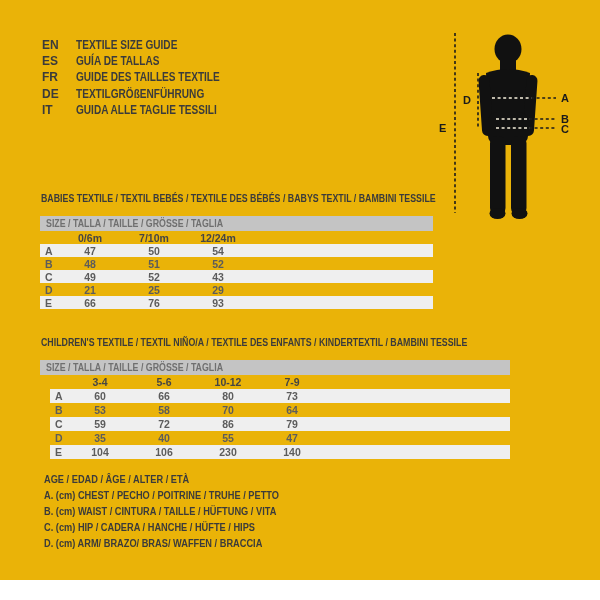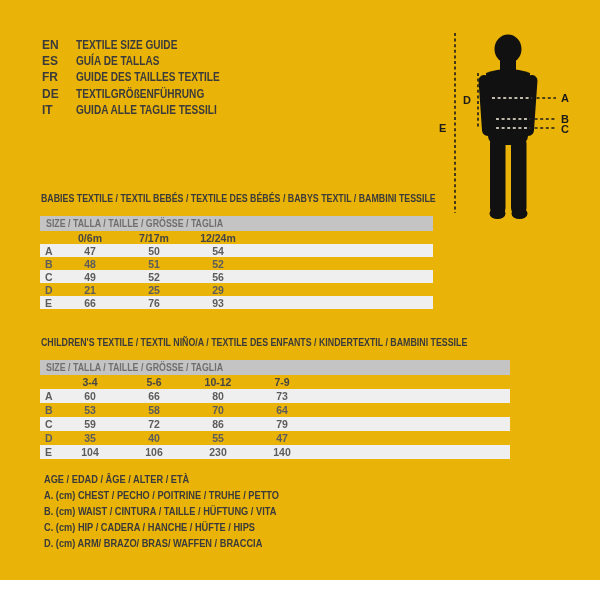"7/17m" span.cv { text: 7/17m -> 7/10m }
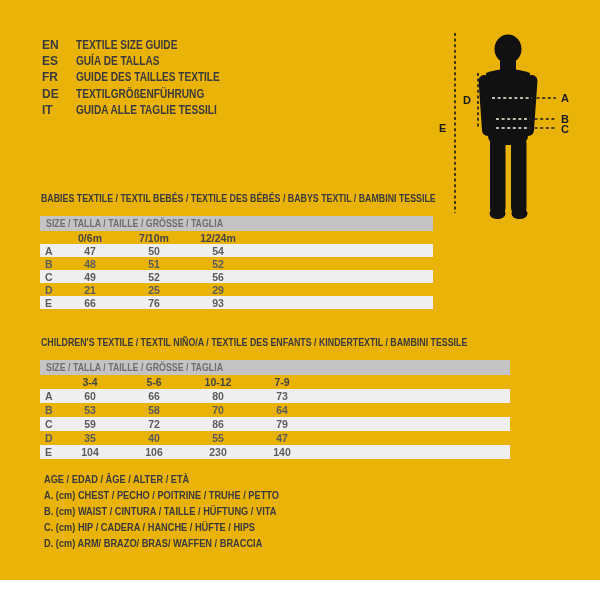"56" span.cv { text: 56 -> 43 }
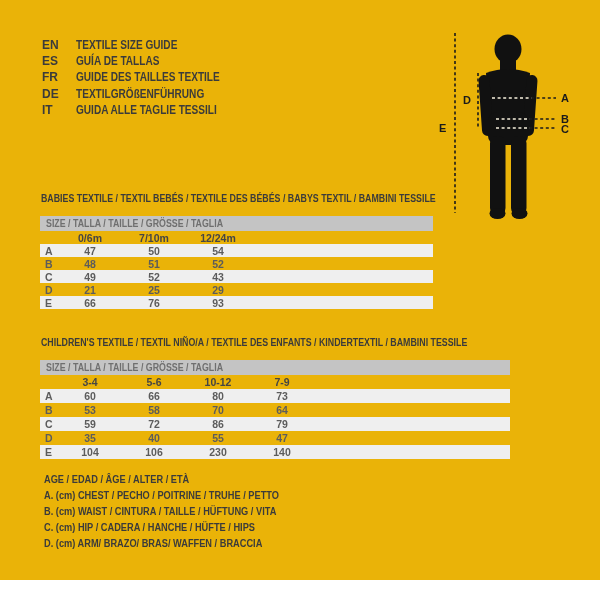"3-4" .children .trow { margin-left: none -> 10px }
